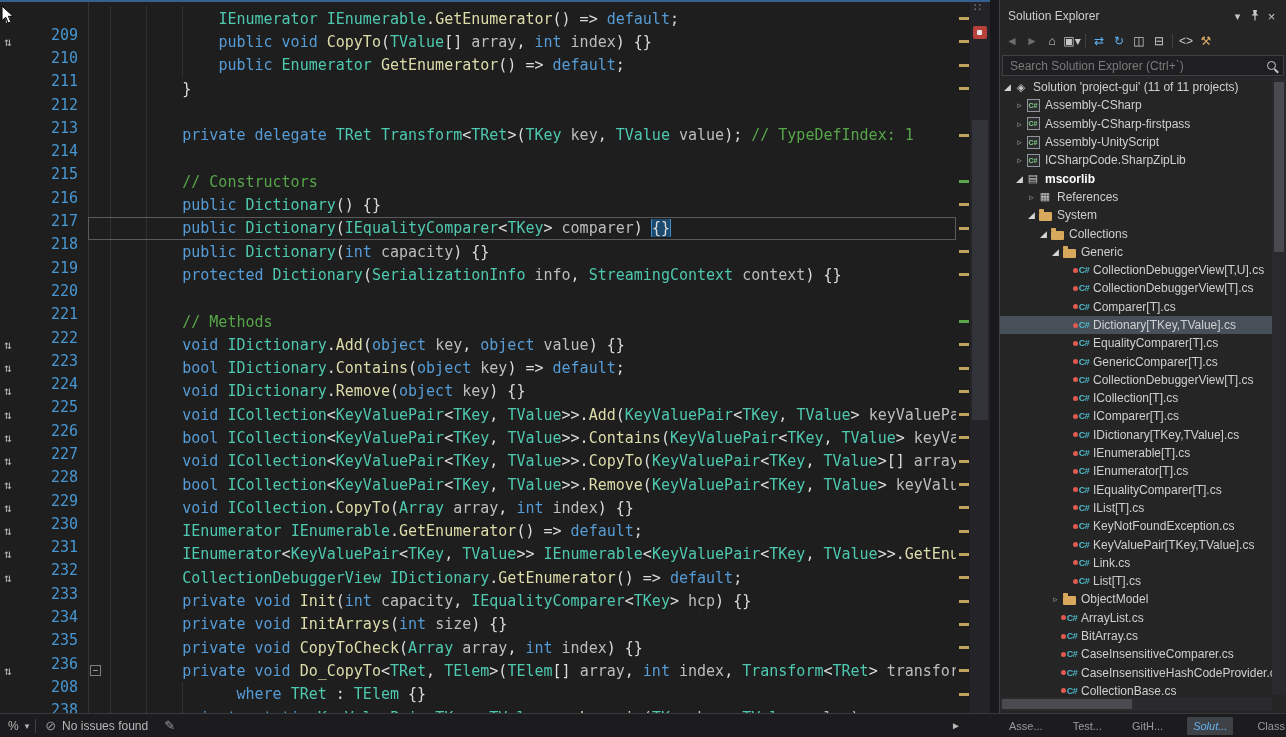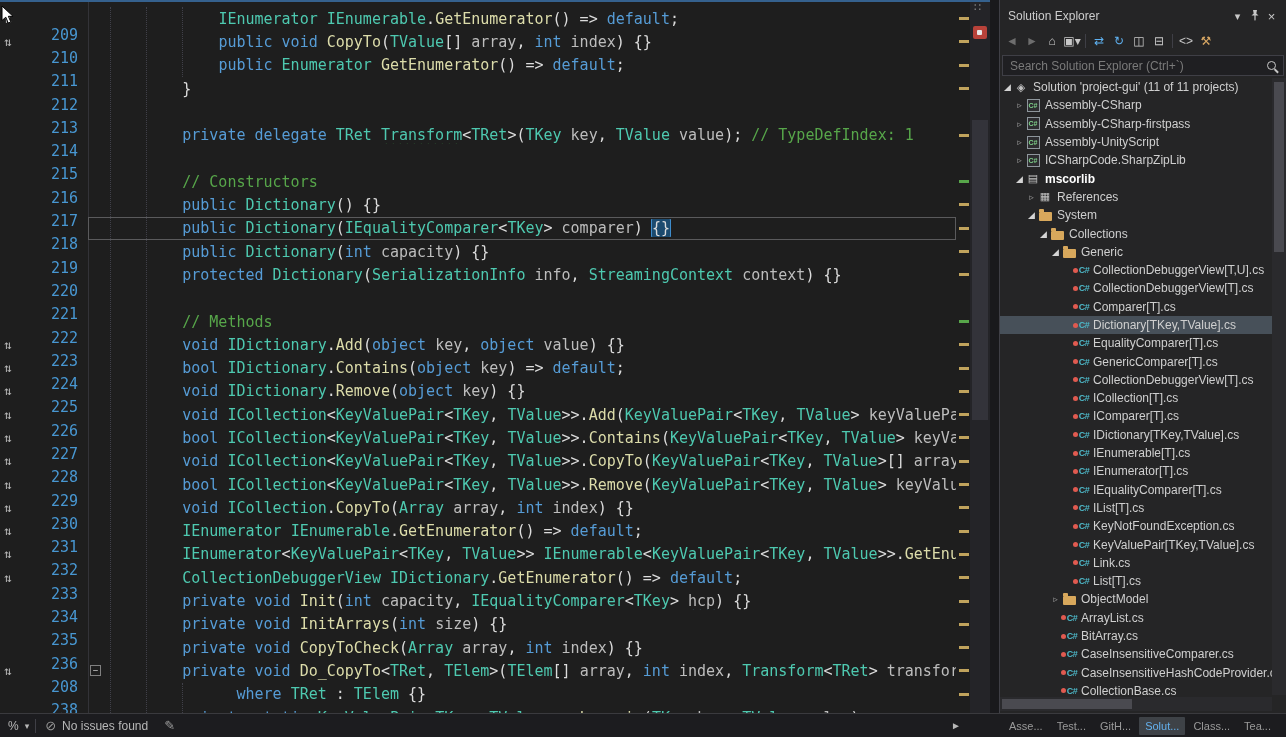"Asse..." .tabs { gap: 2px -> 18px }
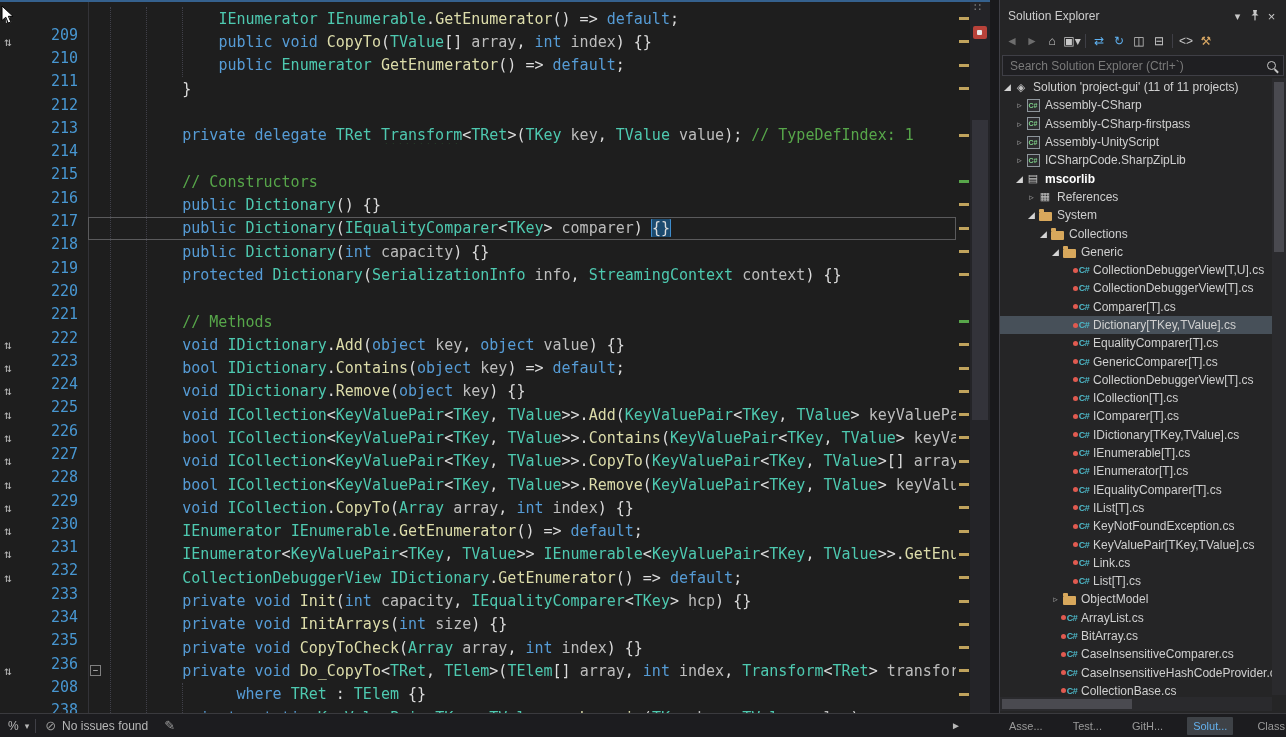"Solut..." .tab.active { font-style: none -> italic }
